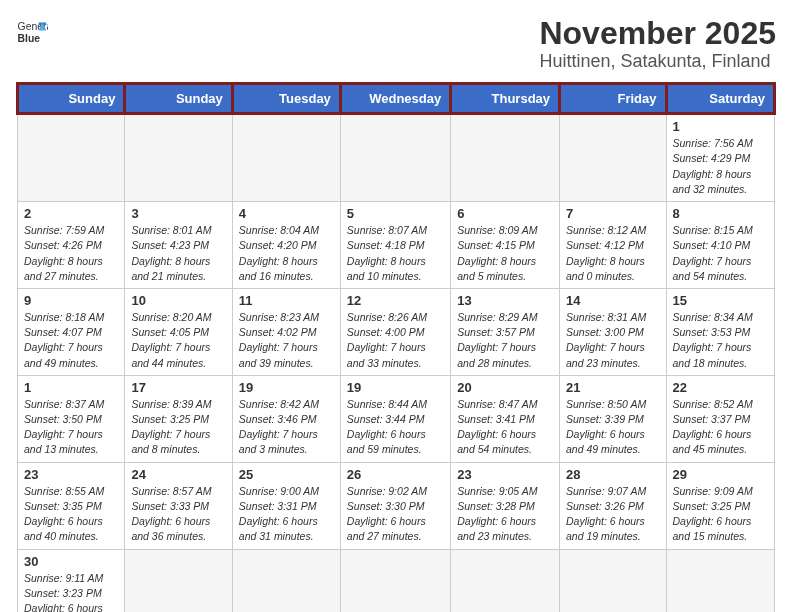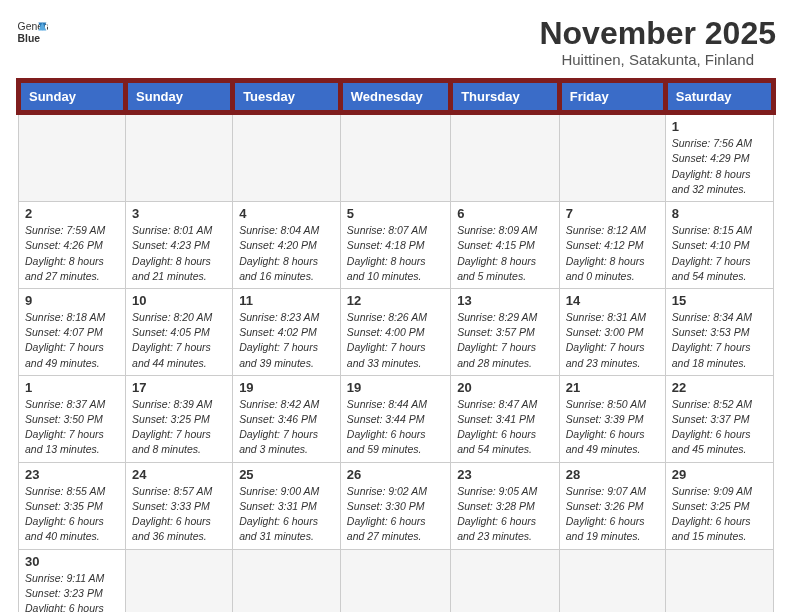"November 2025" .title-section { text-align: center -> left }
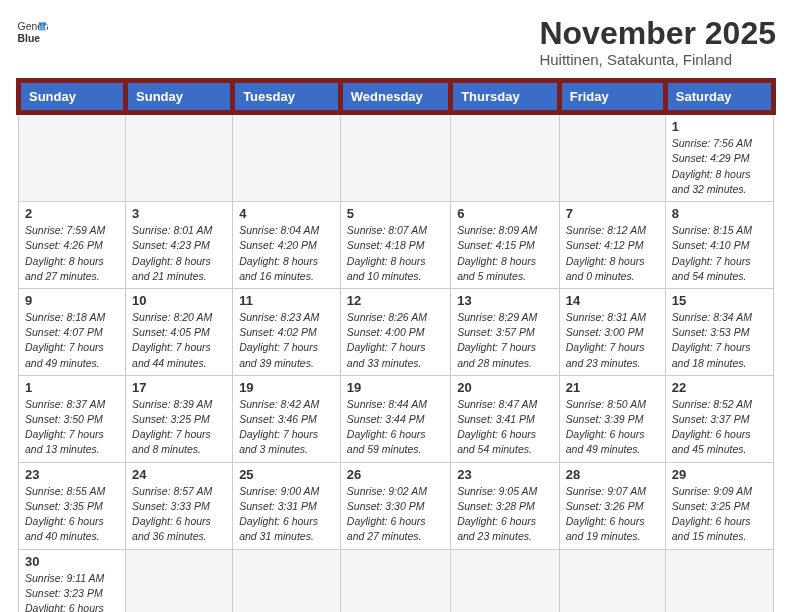"Huittinen, Satakunta, Finland" .location { font-size: 15px -> 18px }
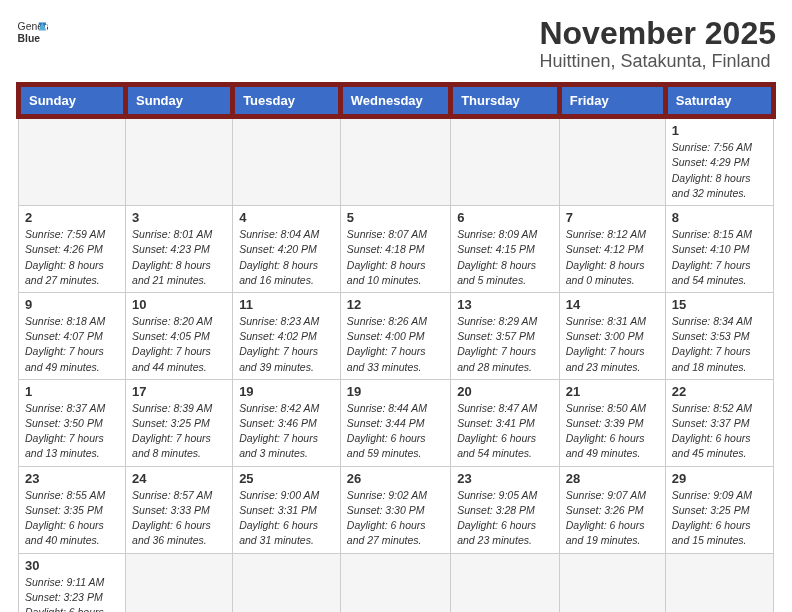"Sunday" .calendar th { border: 5px solid #7f1d1d -> 3px solid #7f1d1d; text-align: left -> right }
